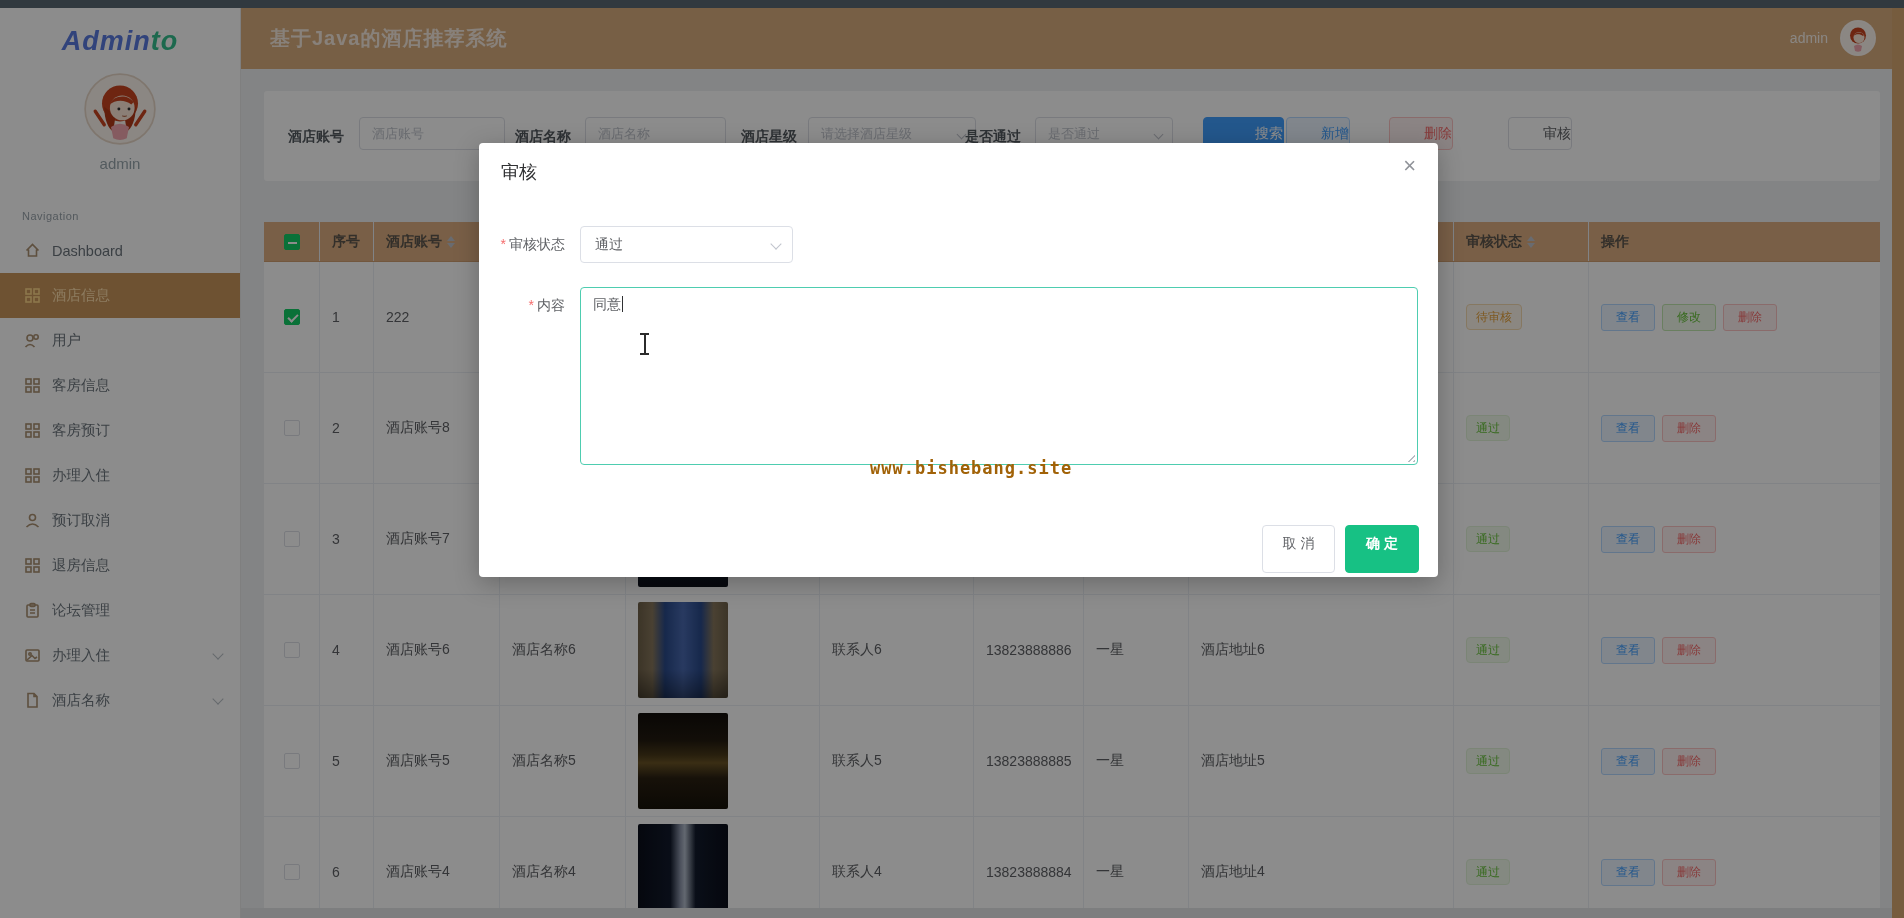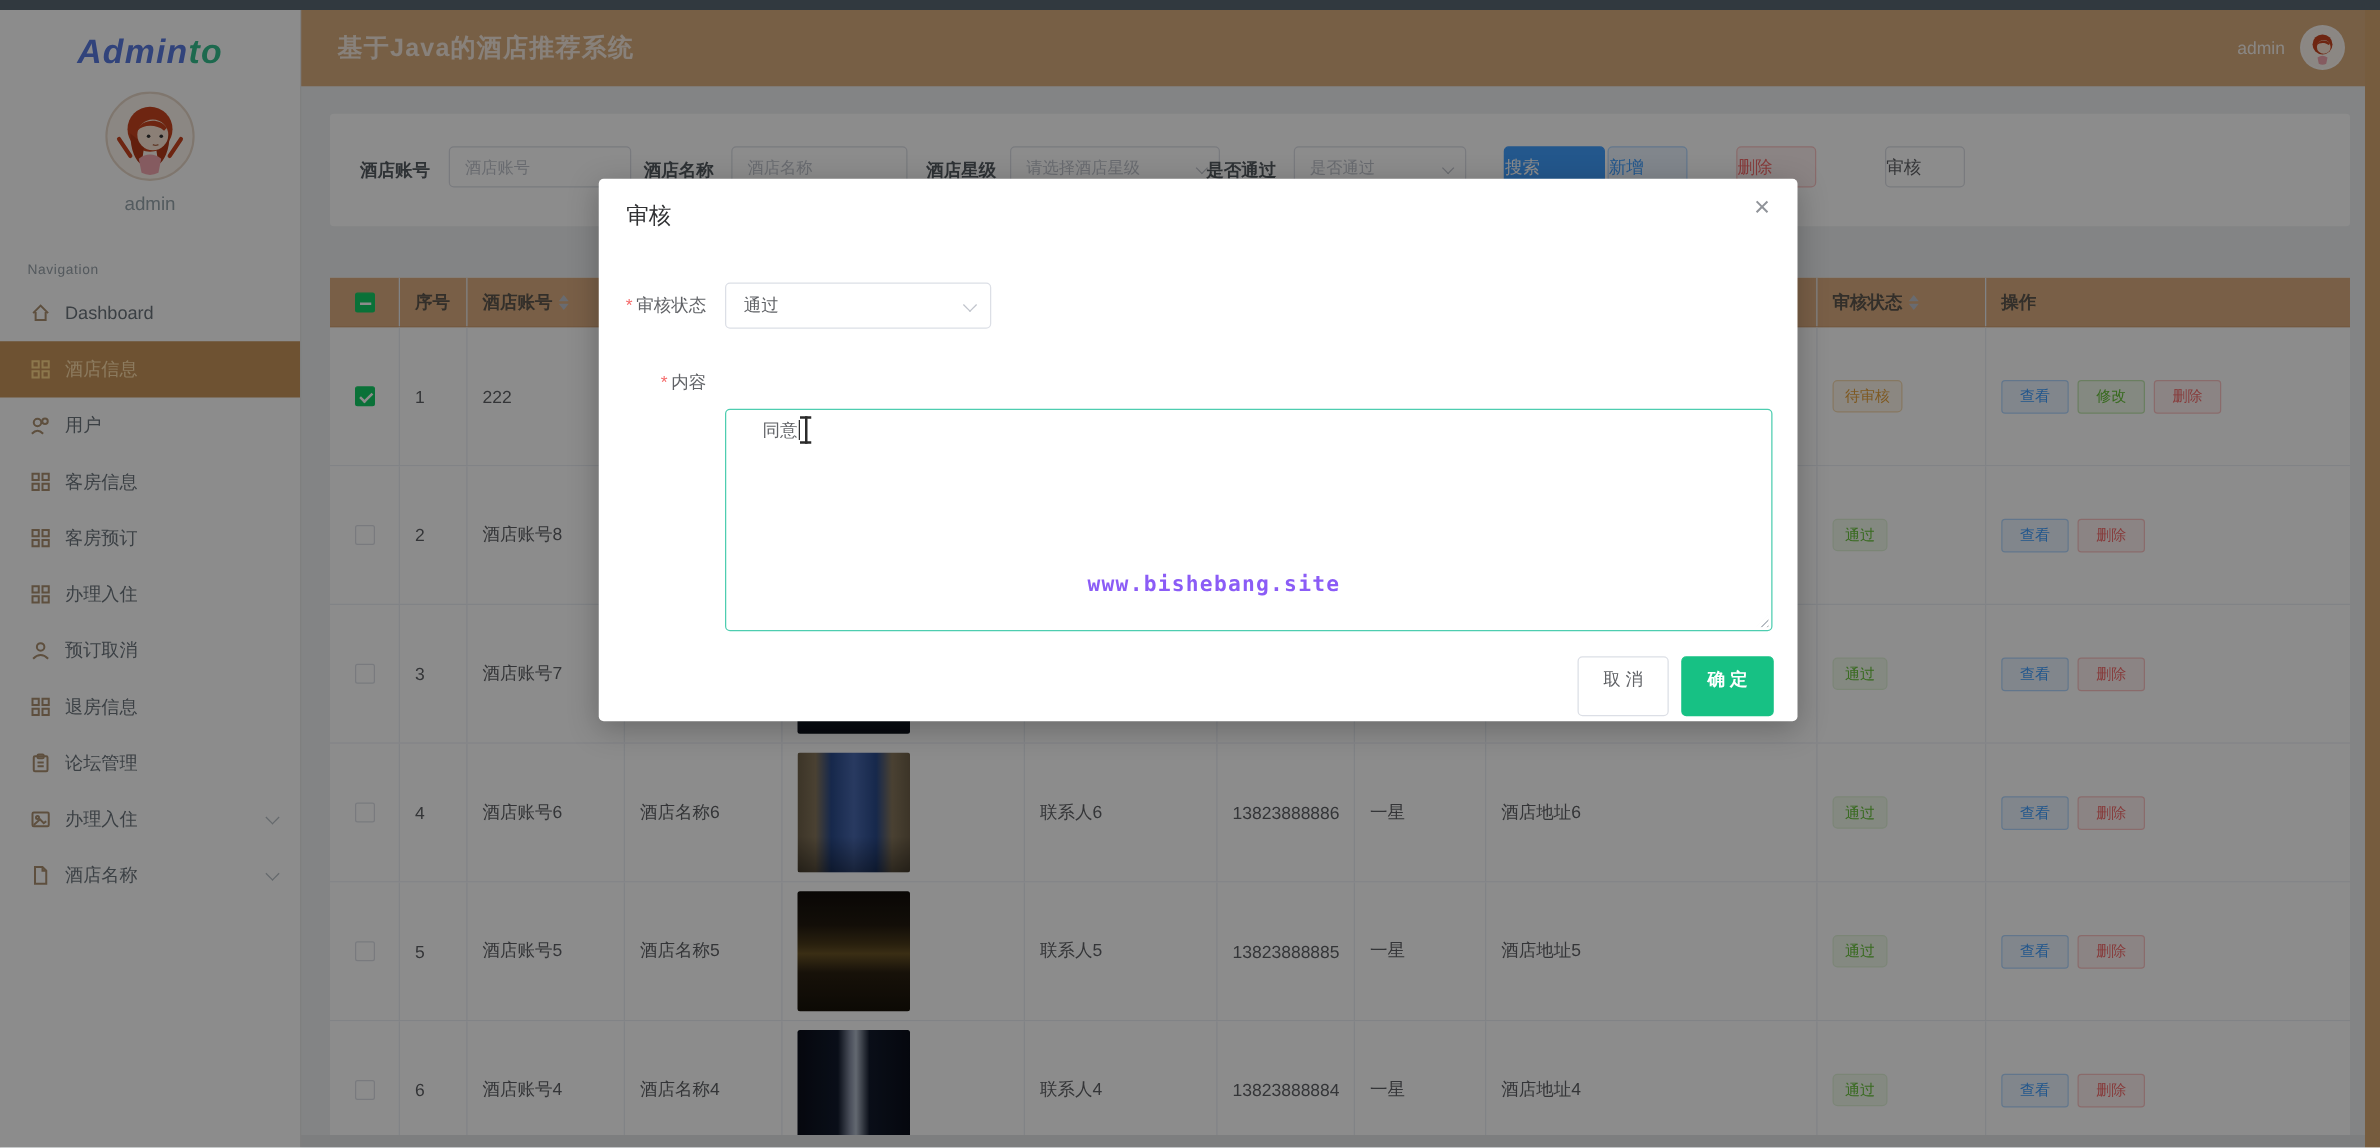"搜索" .f-btn { text-align: left -> right }
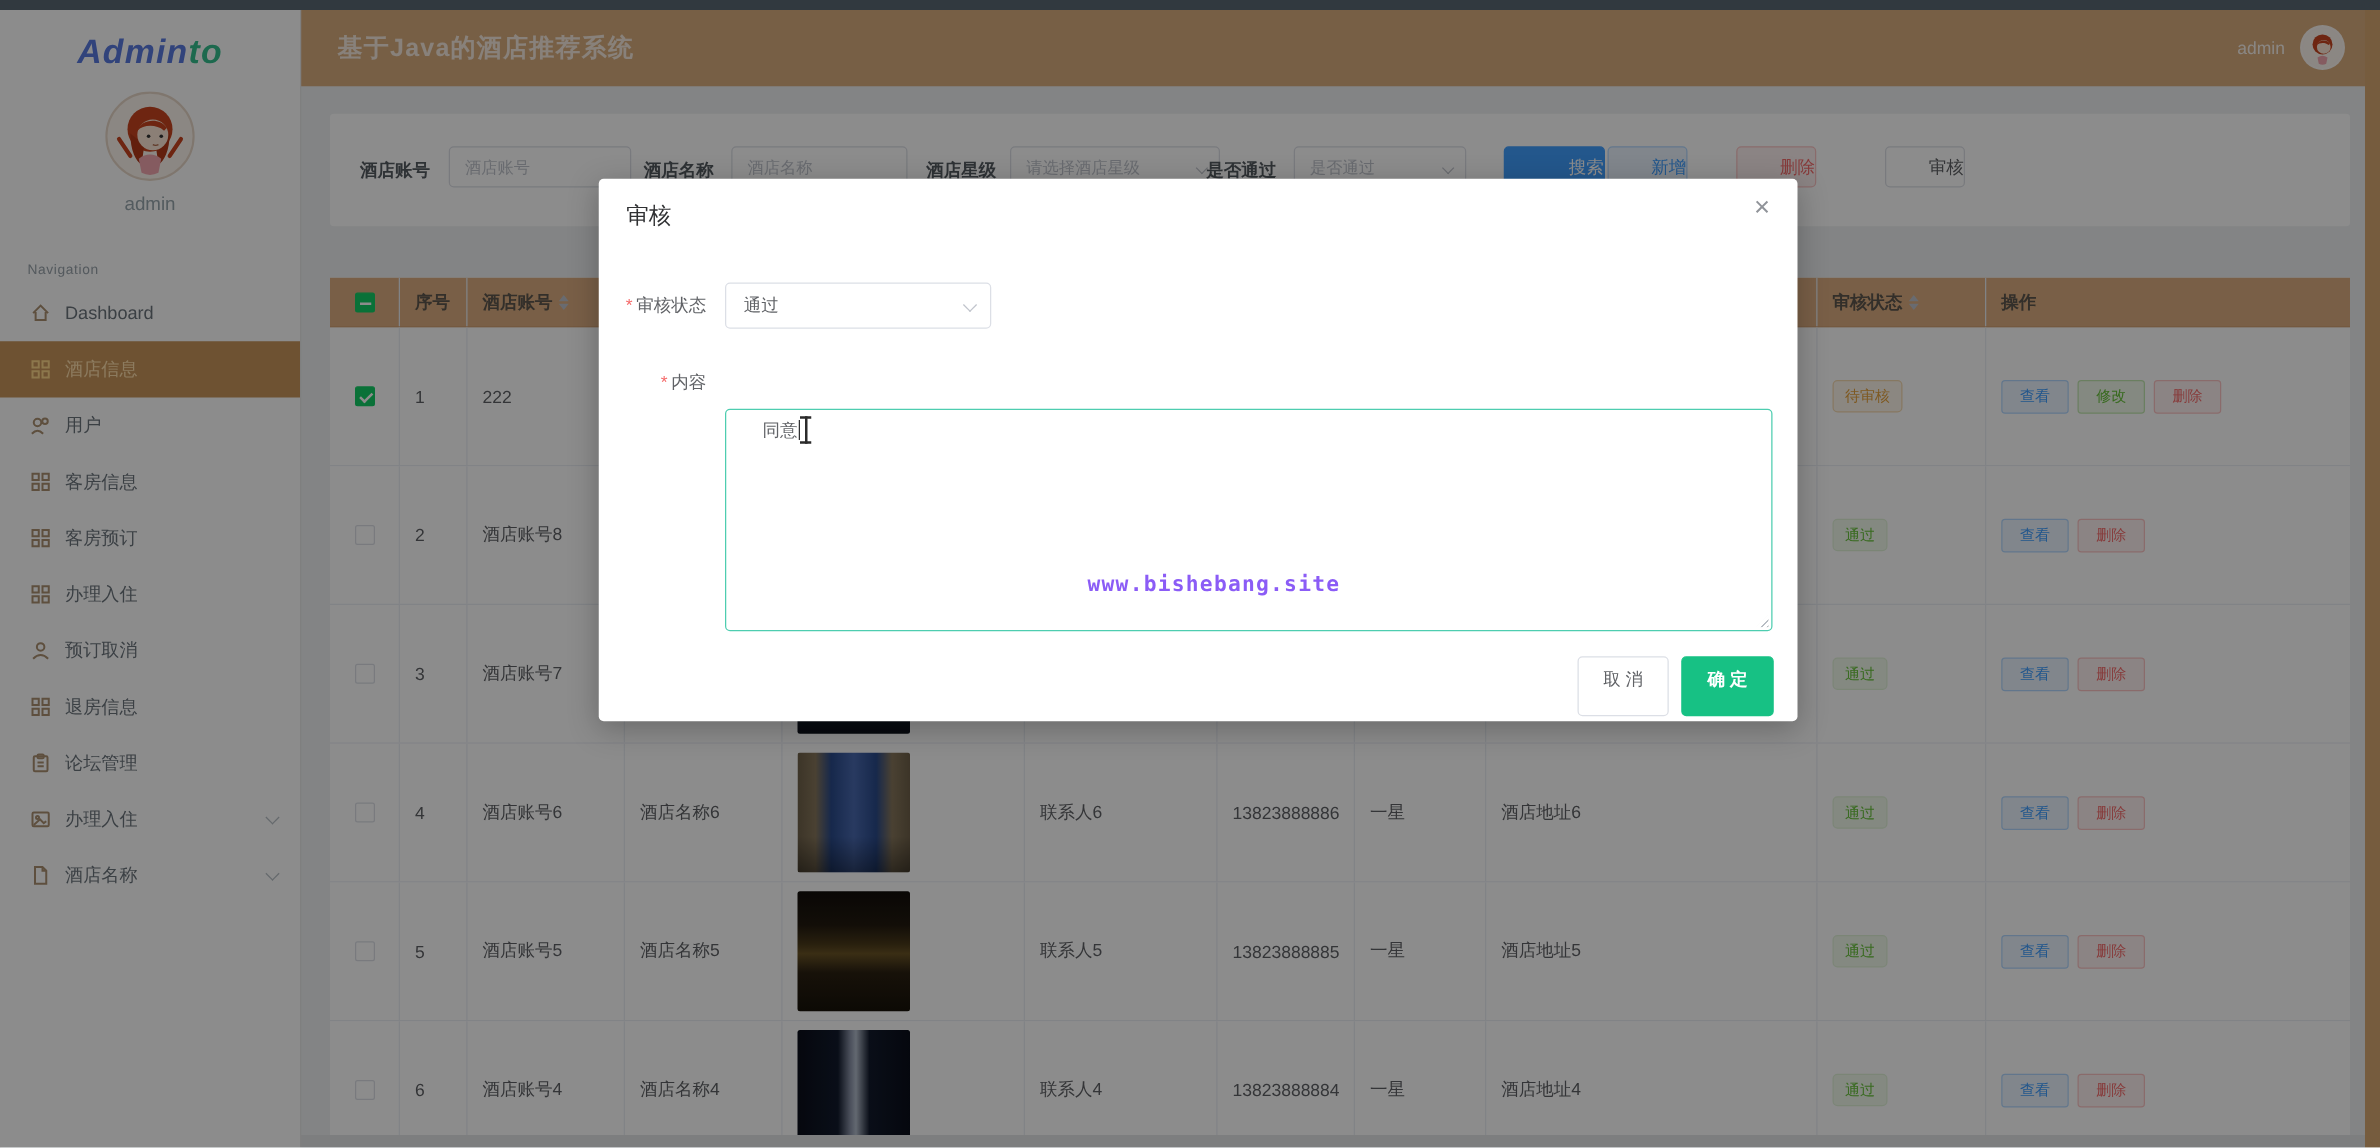"同意" .m-textarea { margin-top: 40px -> none; padding: 8px 29px -> 8px 12px }
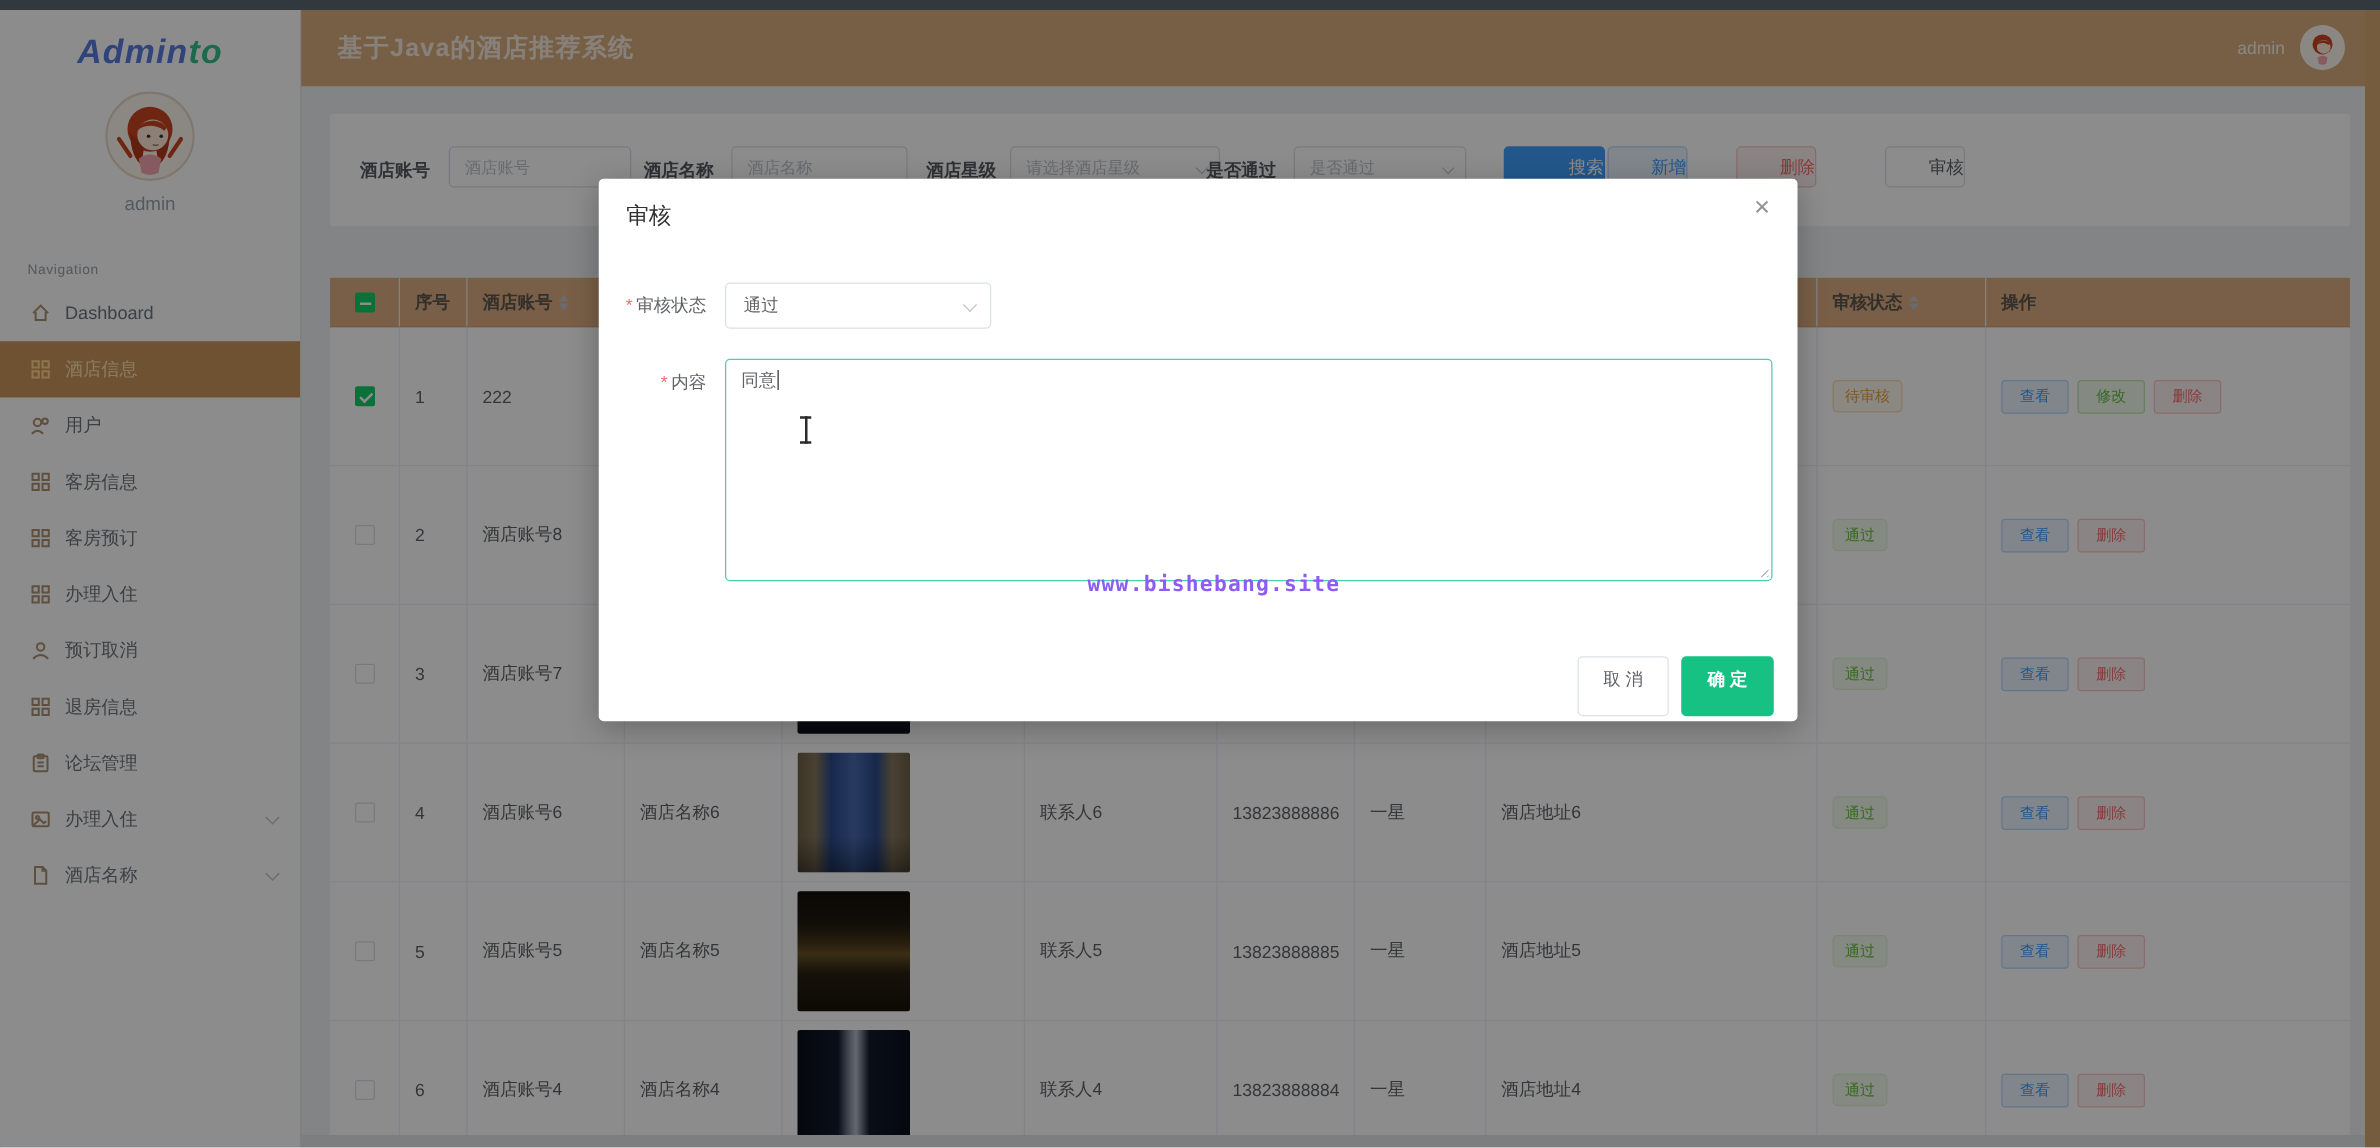"www.bishebang.site" .watermark { color: #8b5cf6 -> #a16207 }
